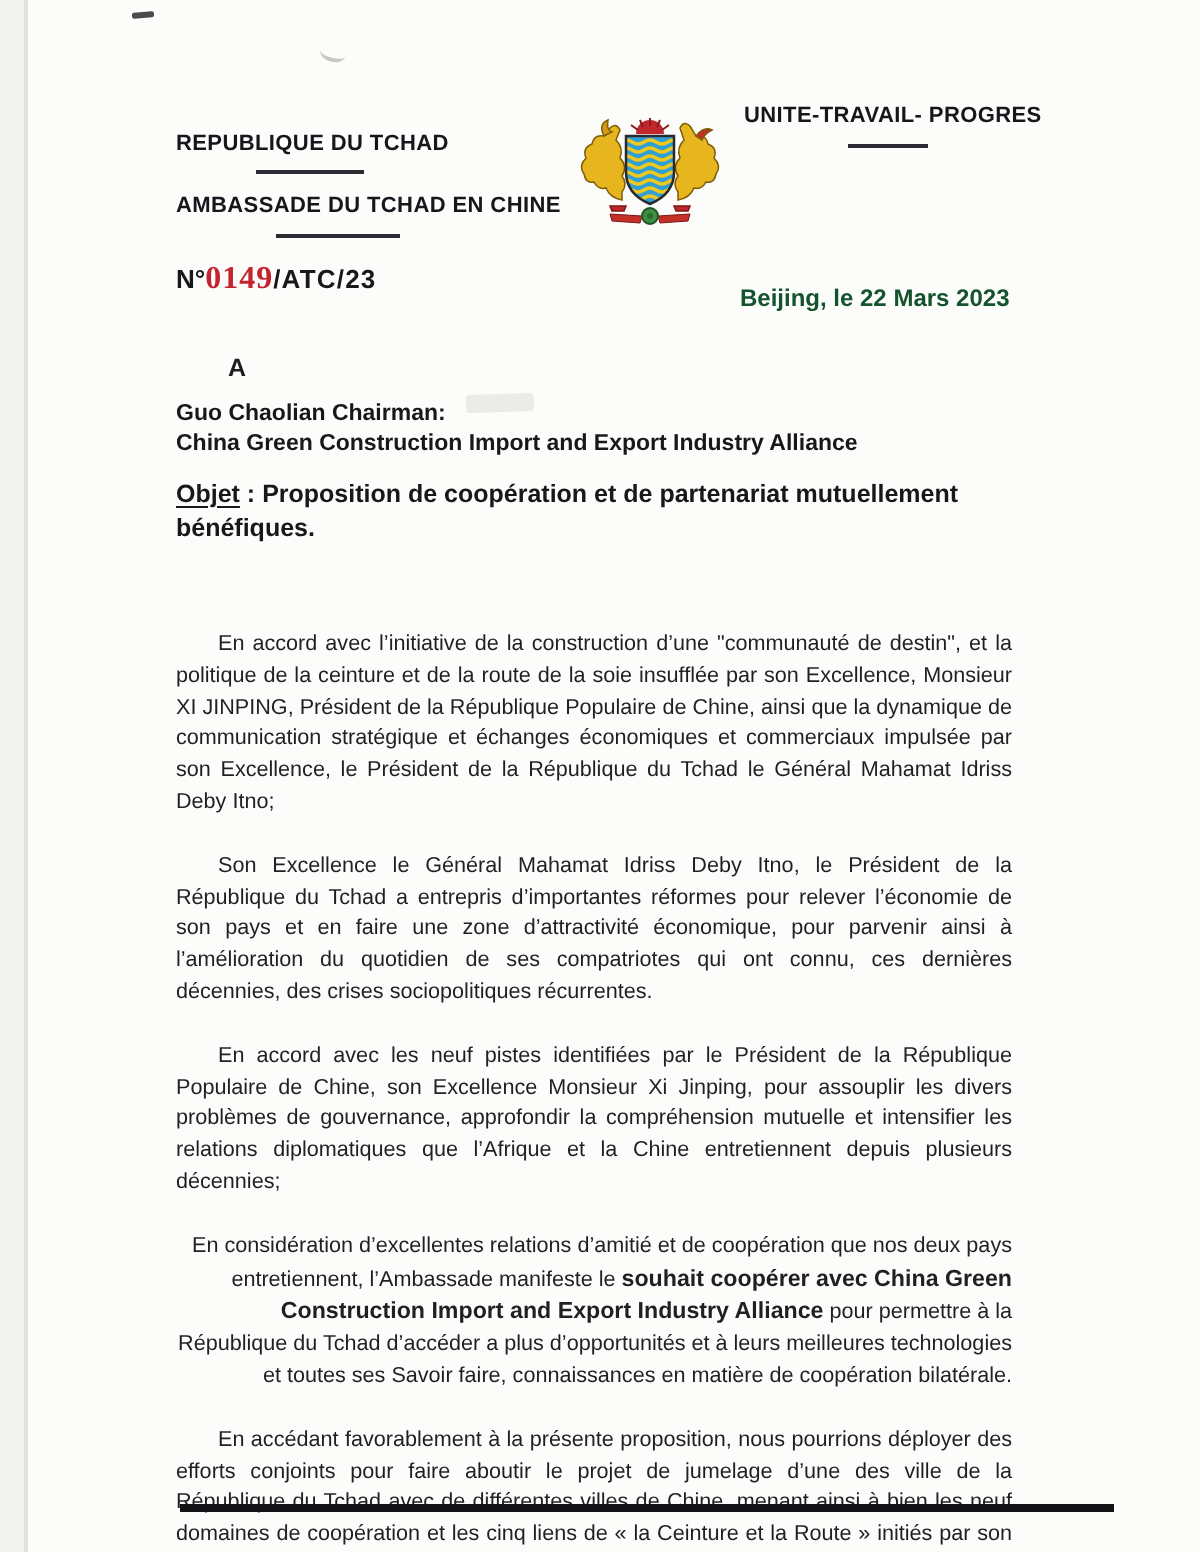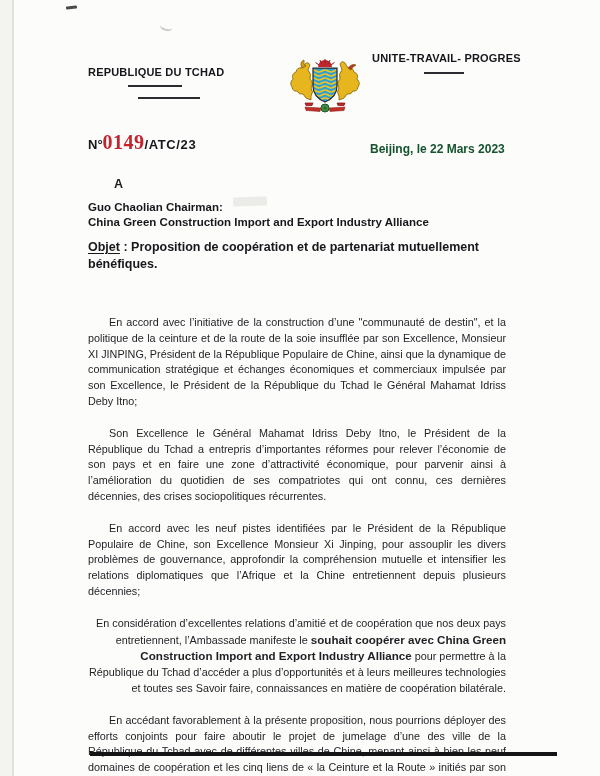"AMBASSADE DU TCHAD EN CHINE" div.hl-line { html: none -> <div>AMBASSADE DU TCHAD EN CHINE</div> }
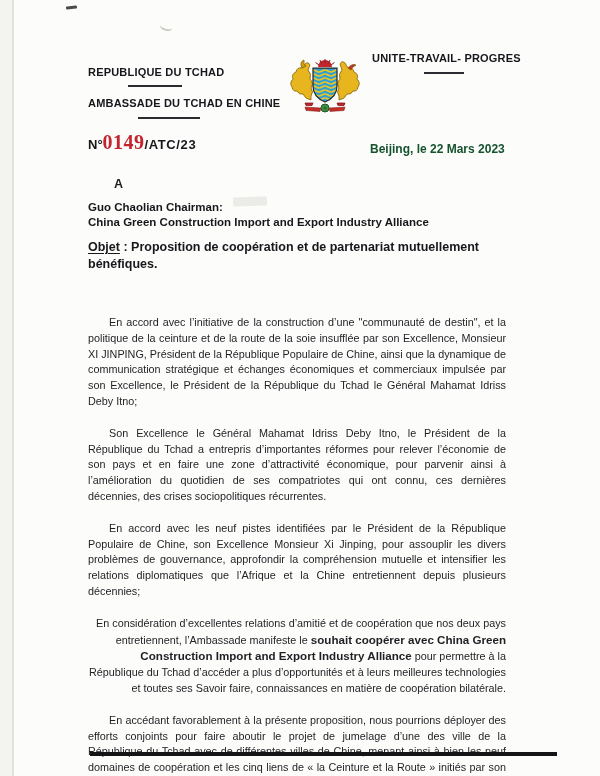"0149" .ref-number { font-size: 20px -> 16px }
